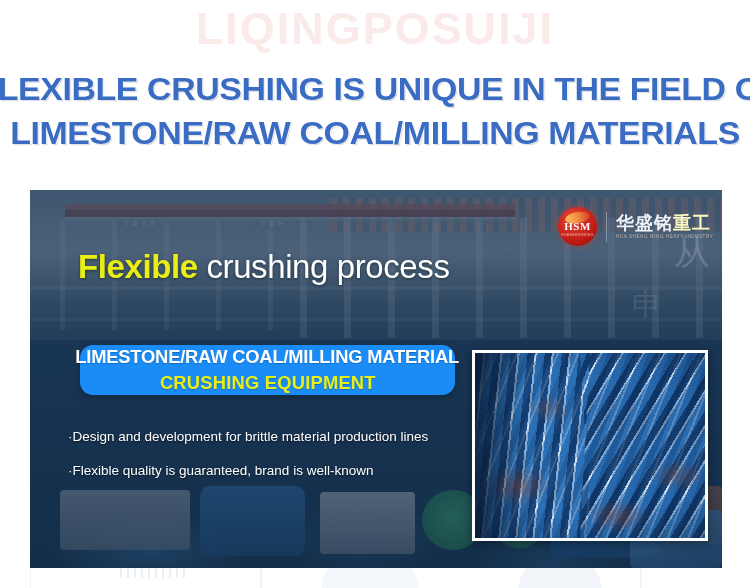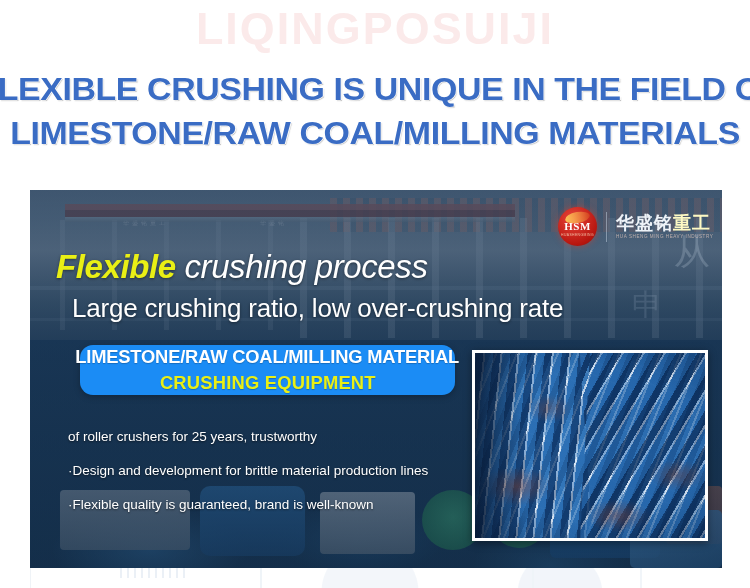"Flexible crushing process" .head1 { font-style: italic -> none; left: 26px -> 48px }
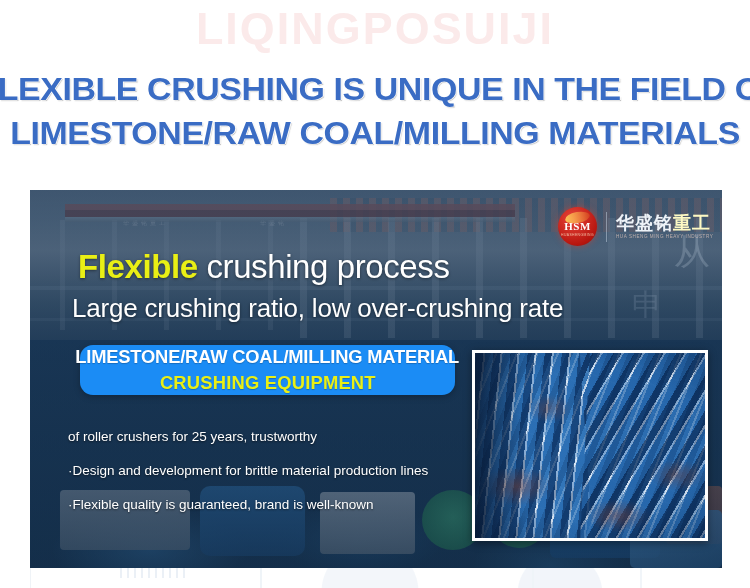"Large crushing ratio, low over-crushing" div.head2 { html: <div>Large crushing ratio, low over-crushing rate</div> -> none }
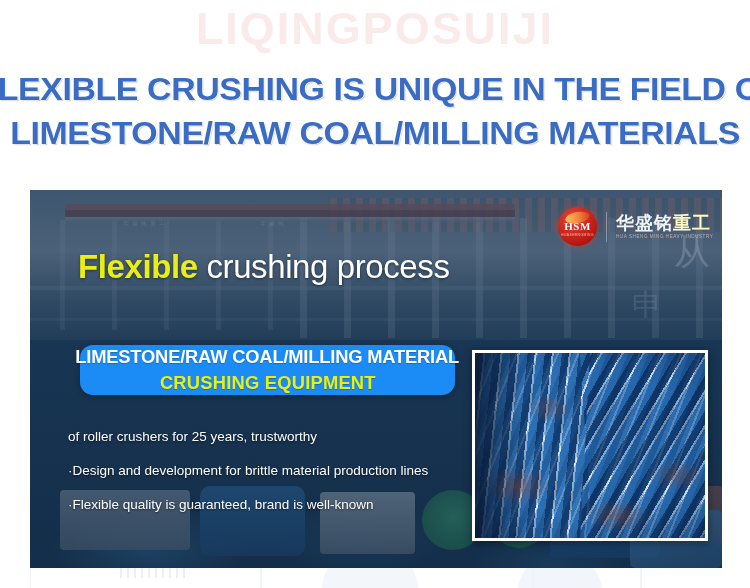"of roller crushers for 25" div.bullet { html: <div>of roller crushers for 25 years, trustworthy</div> -> none }
